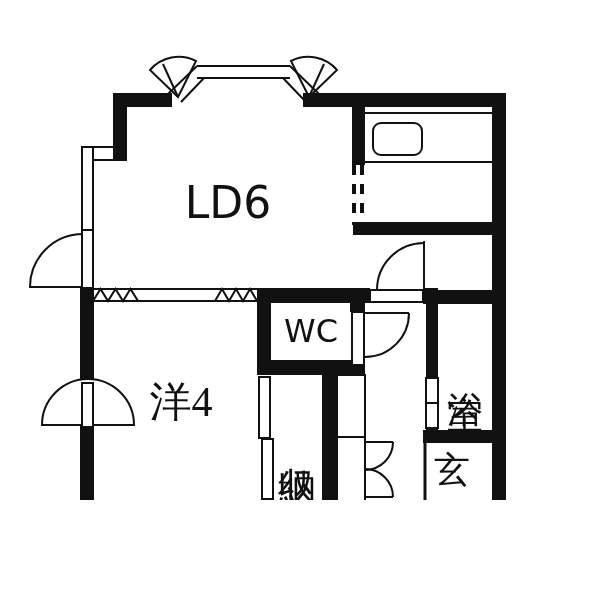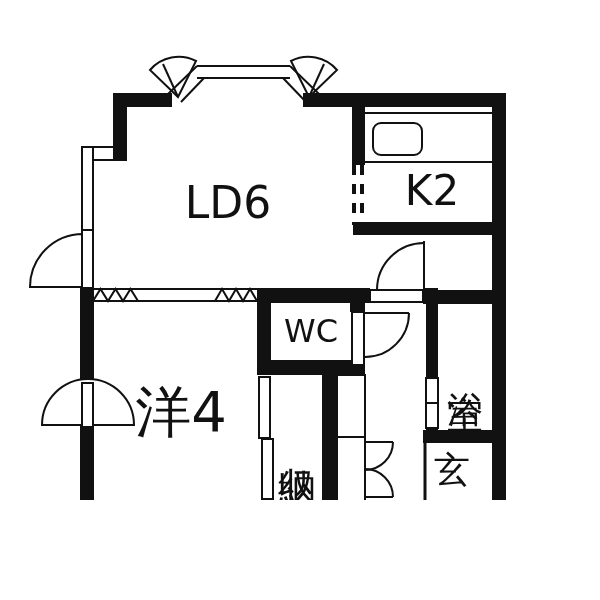"K2" div.label { html: <div>K2</div> -> none }
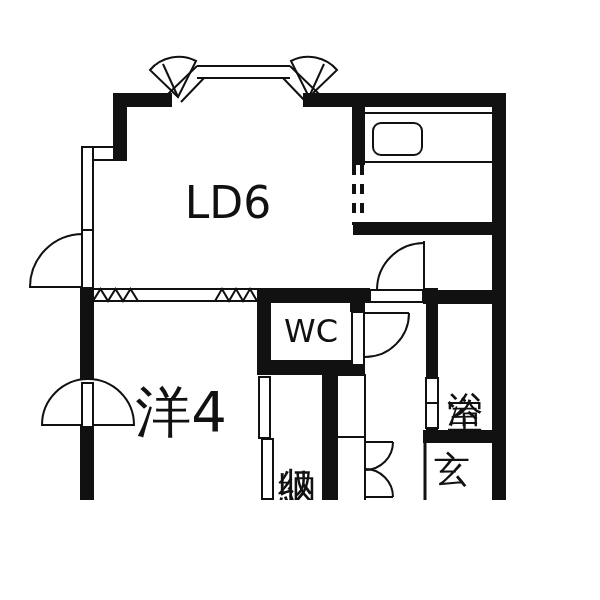"洋4" div.label { font-family: none -> Liberation Serif, serif; font-size: 56px -> 42px; top: 412px -> 402px }
